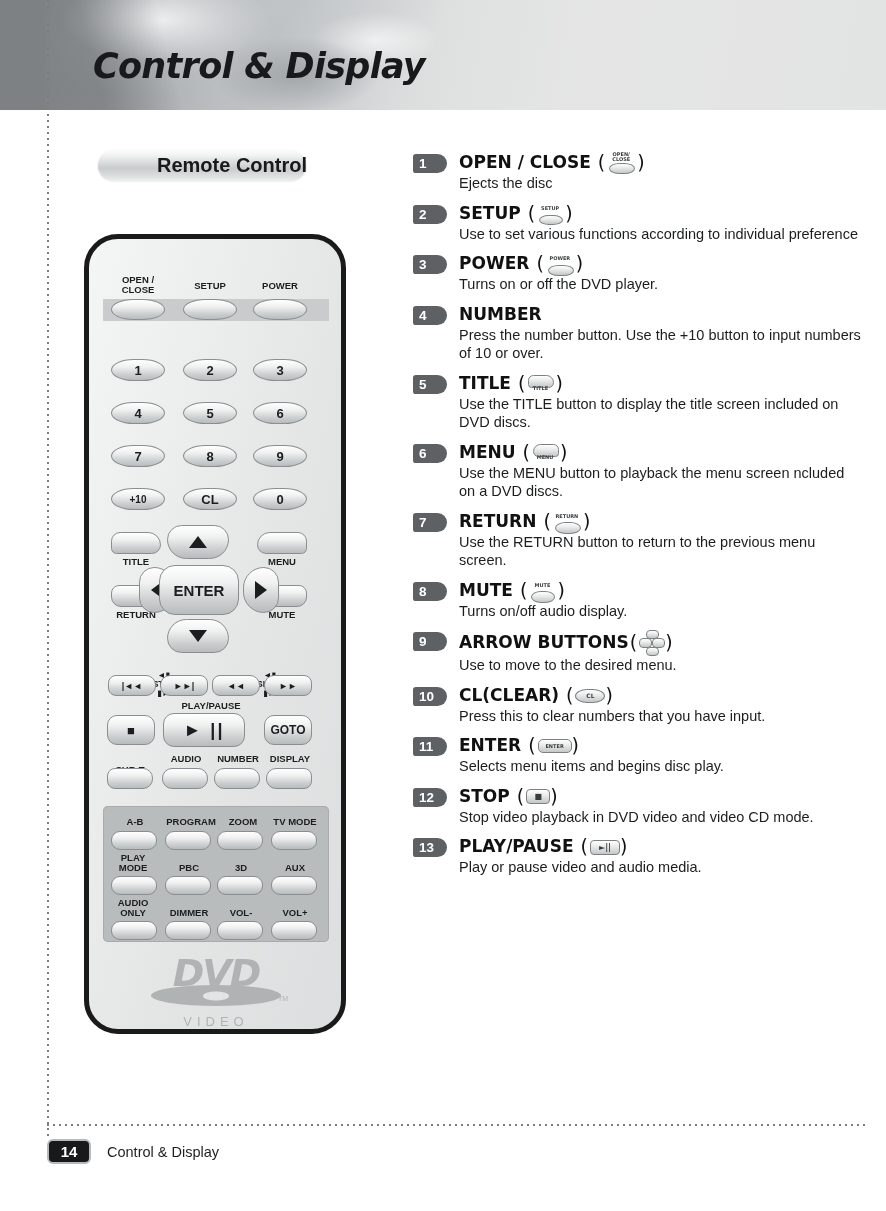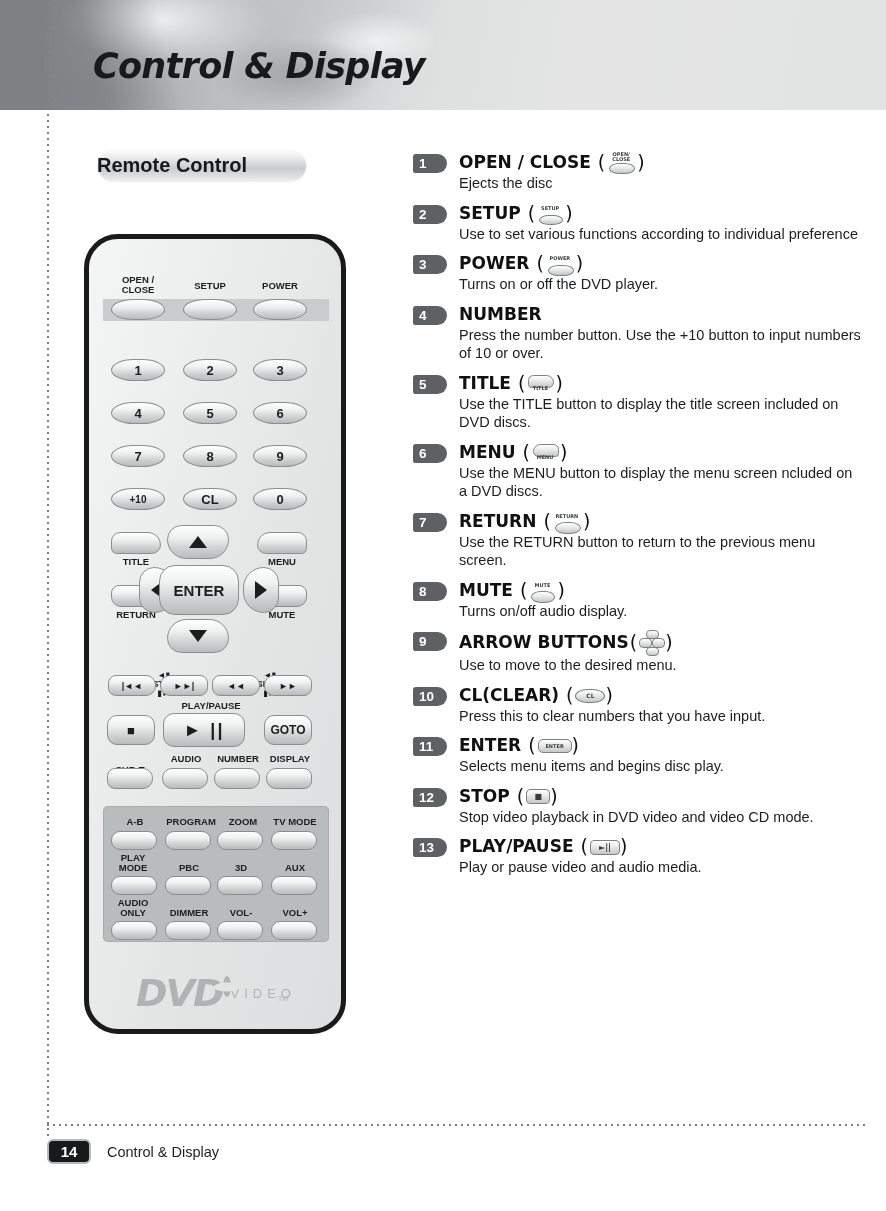"Remote Control" #rc-badge { justify-content: flex-start -> flex-end }
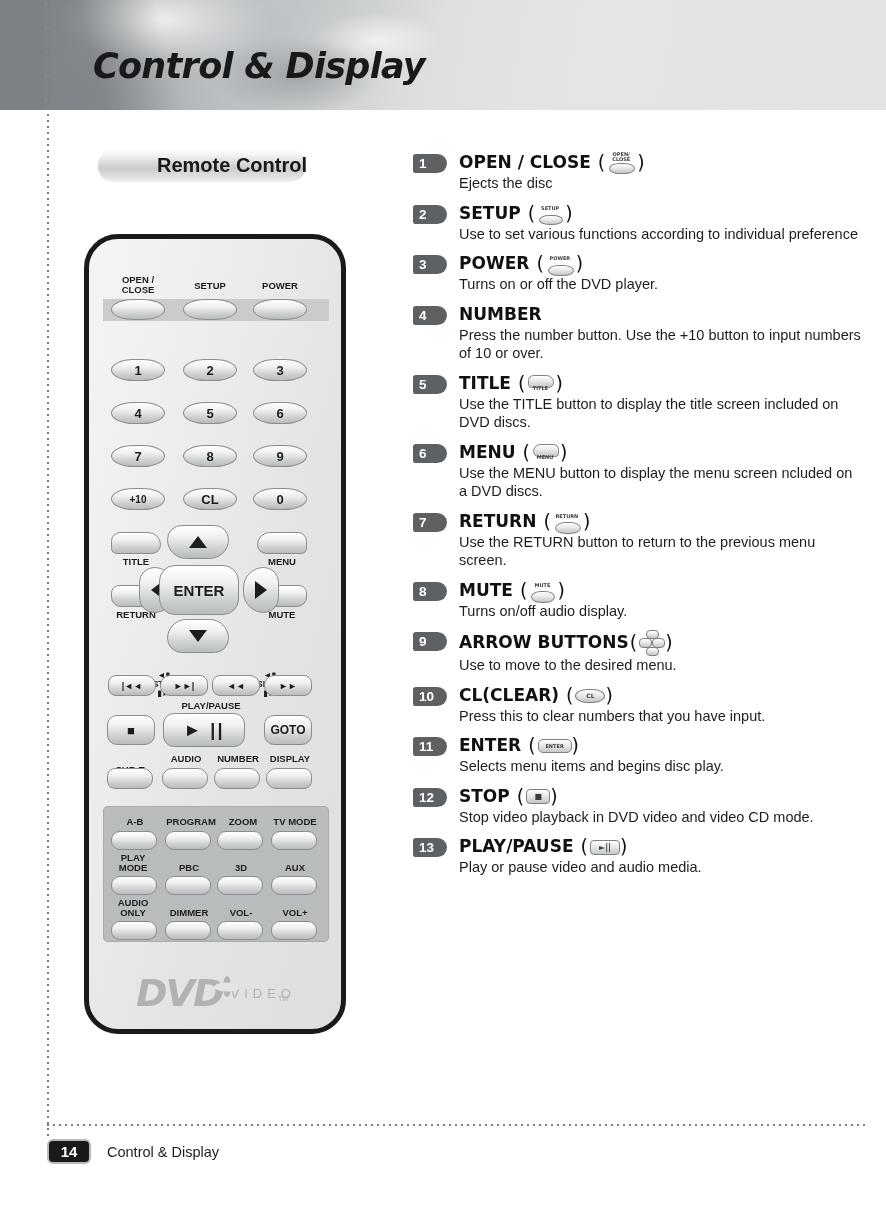"Use the MENU button to" div.desc { text: display -> playback }
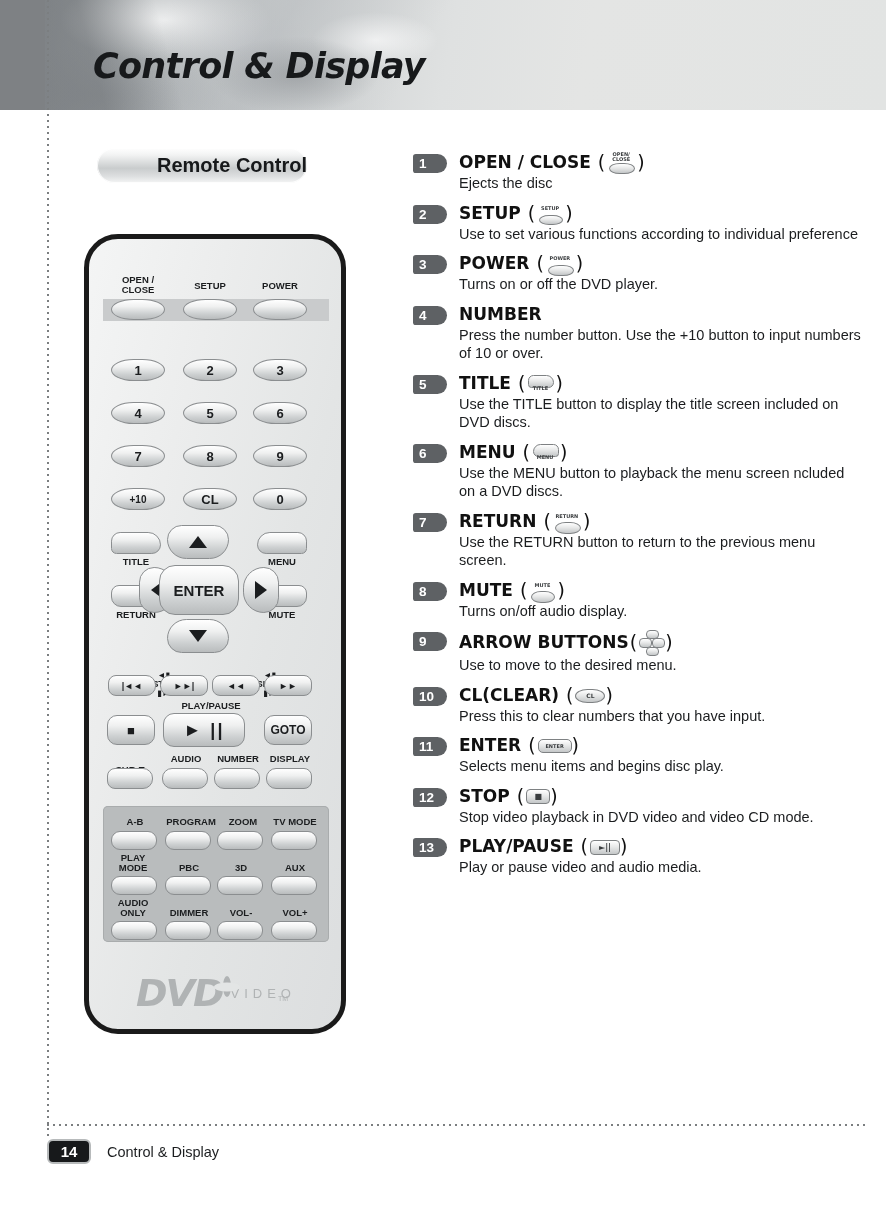"DVD" #dvdlogo { flex-direction: row -> column; justify-content: none -> space-between }
